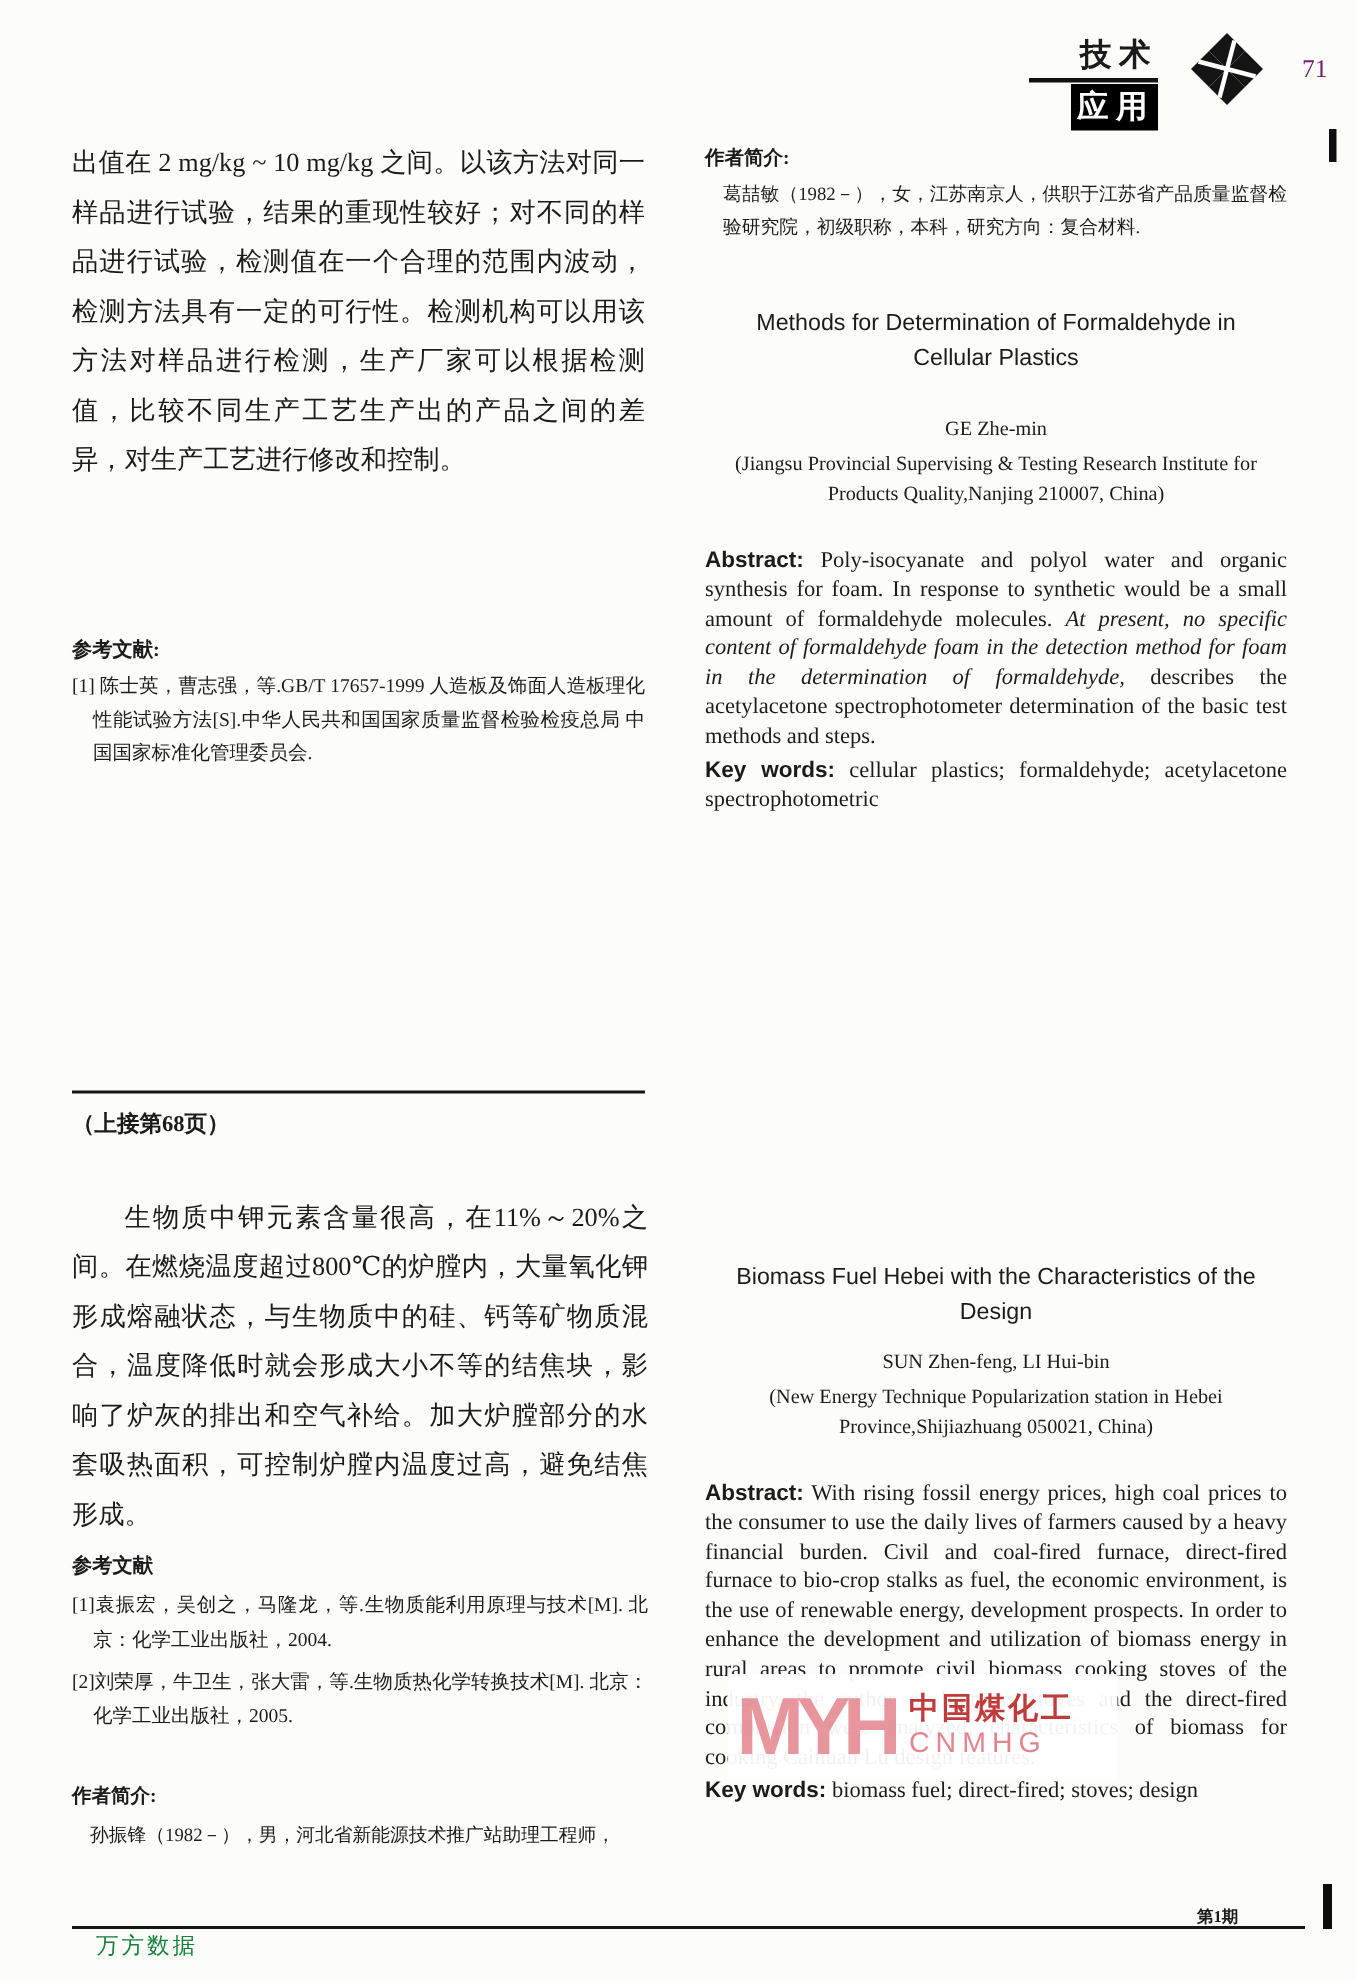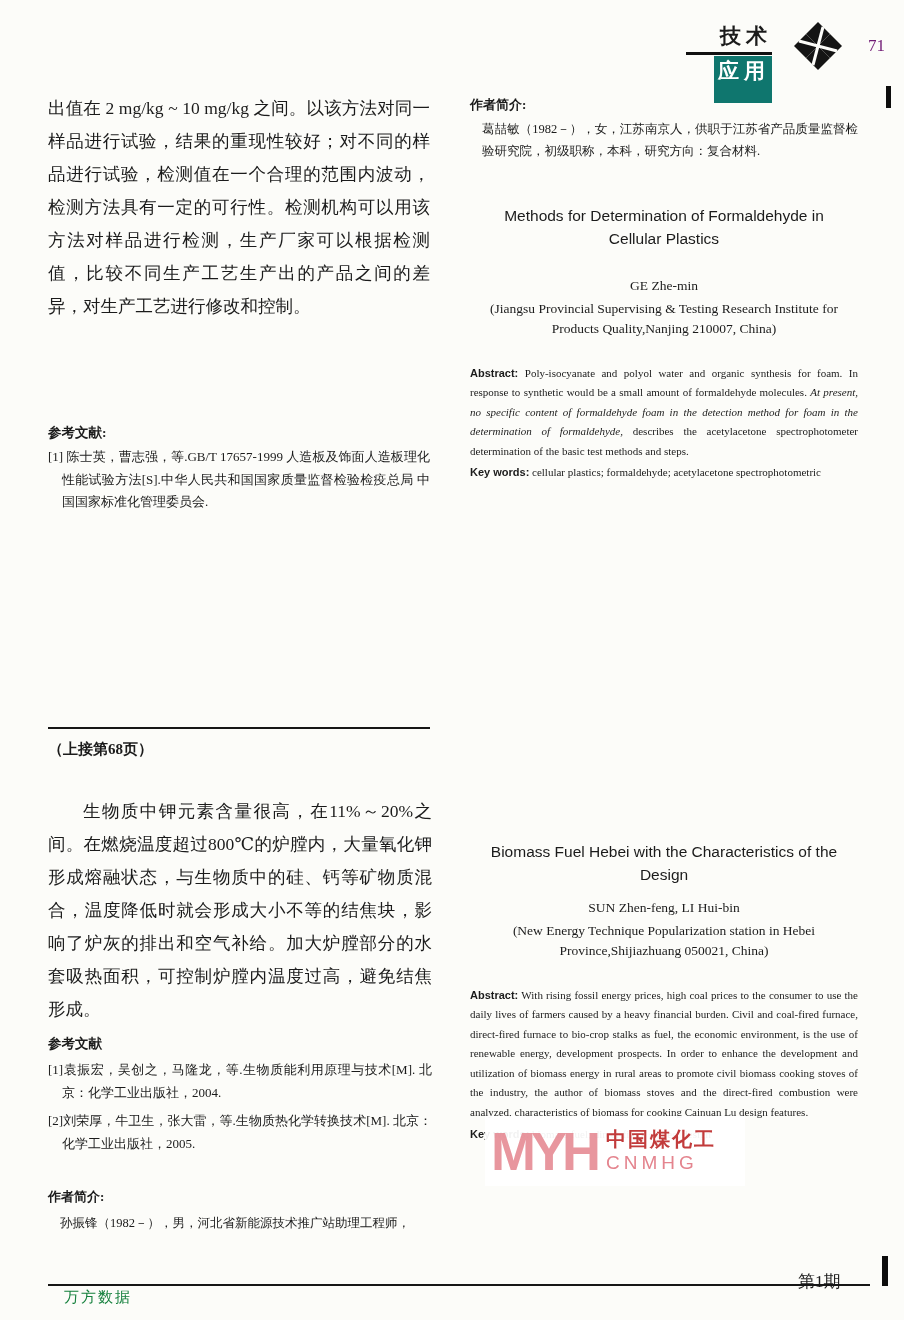"应用" .hdr-t2 { background: #0f766e -> #000000; padding: 1px 2px 18px 4px -> 1px 2px 2px 4px }
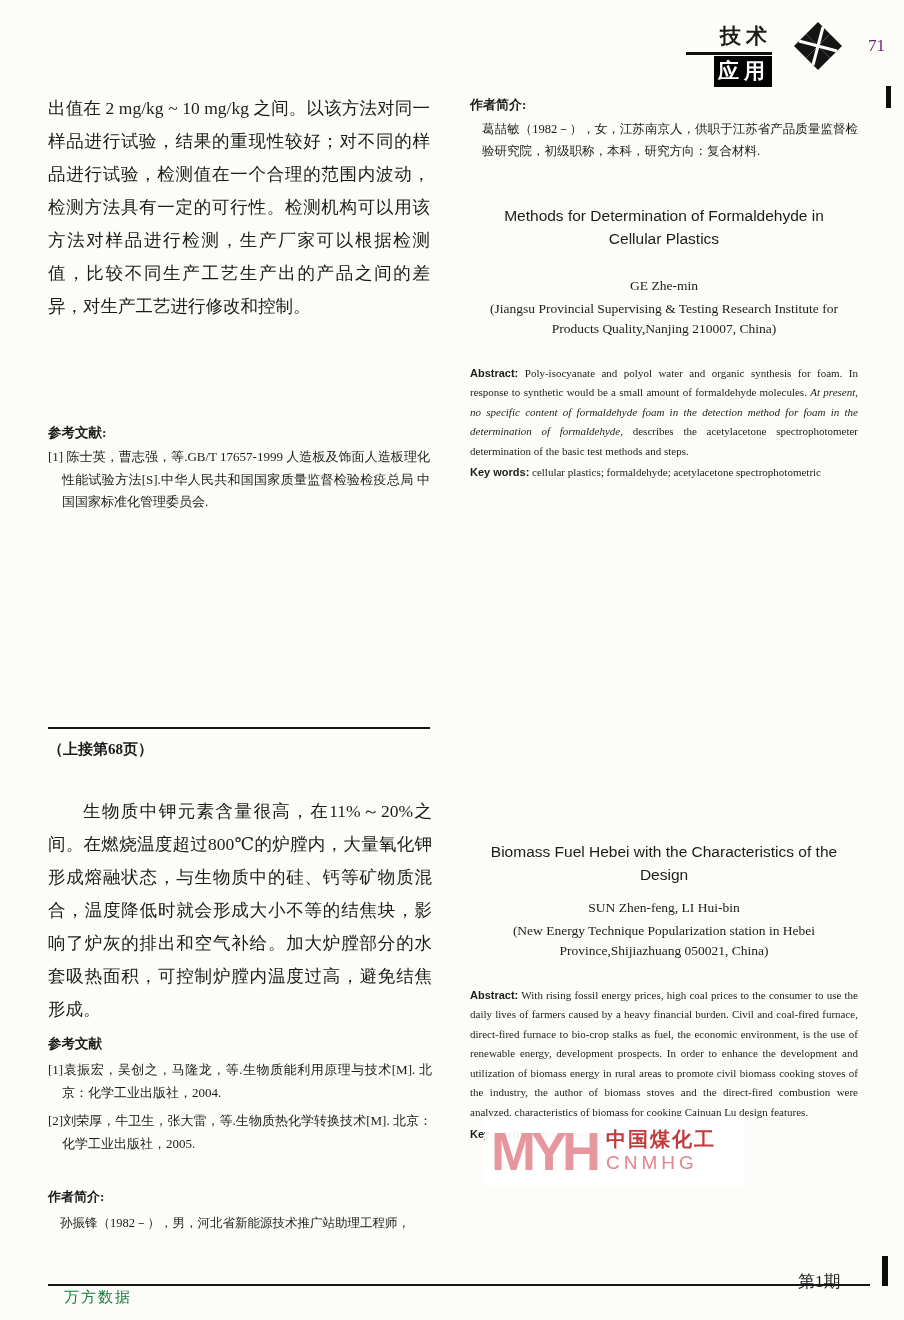"Abstract: Poly-isocyanate and polyol" .abstract { font-size: 11px -> 15px }
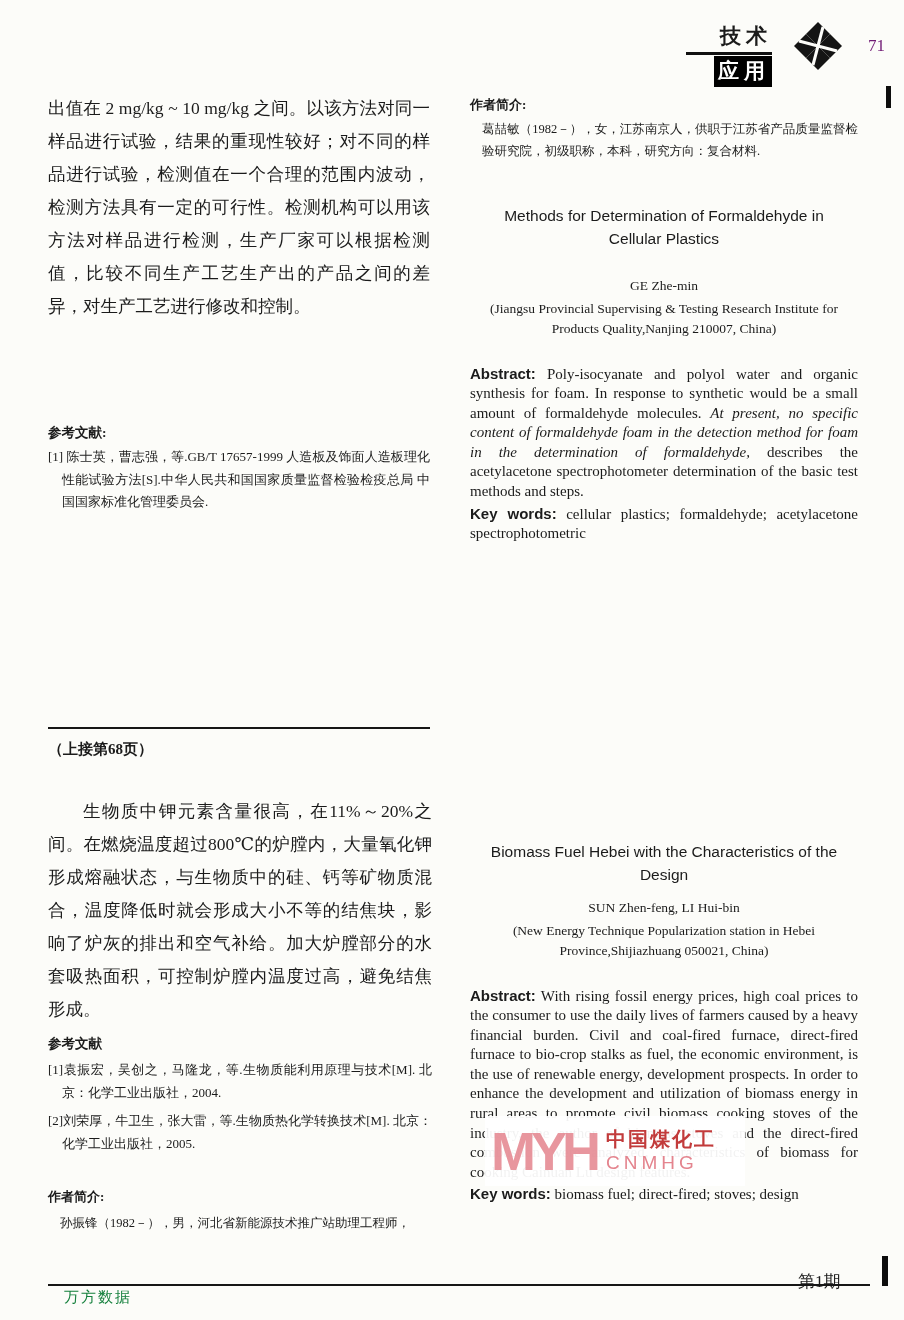"第1期" .footer-right { font-size: 17px -> 11px; font-weight: normal -> bold }
